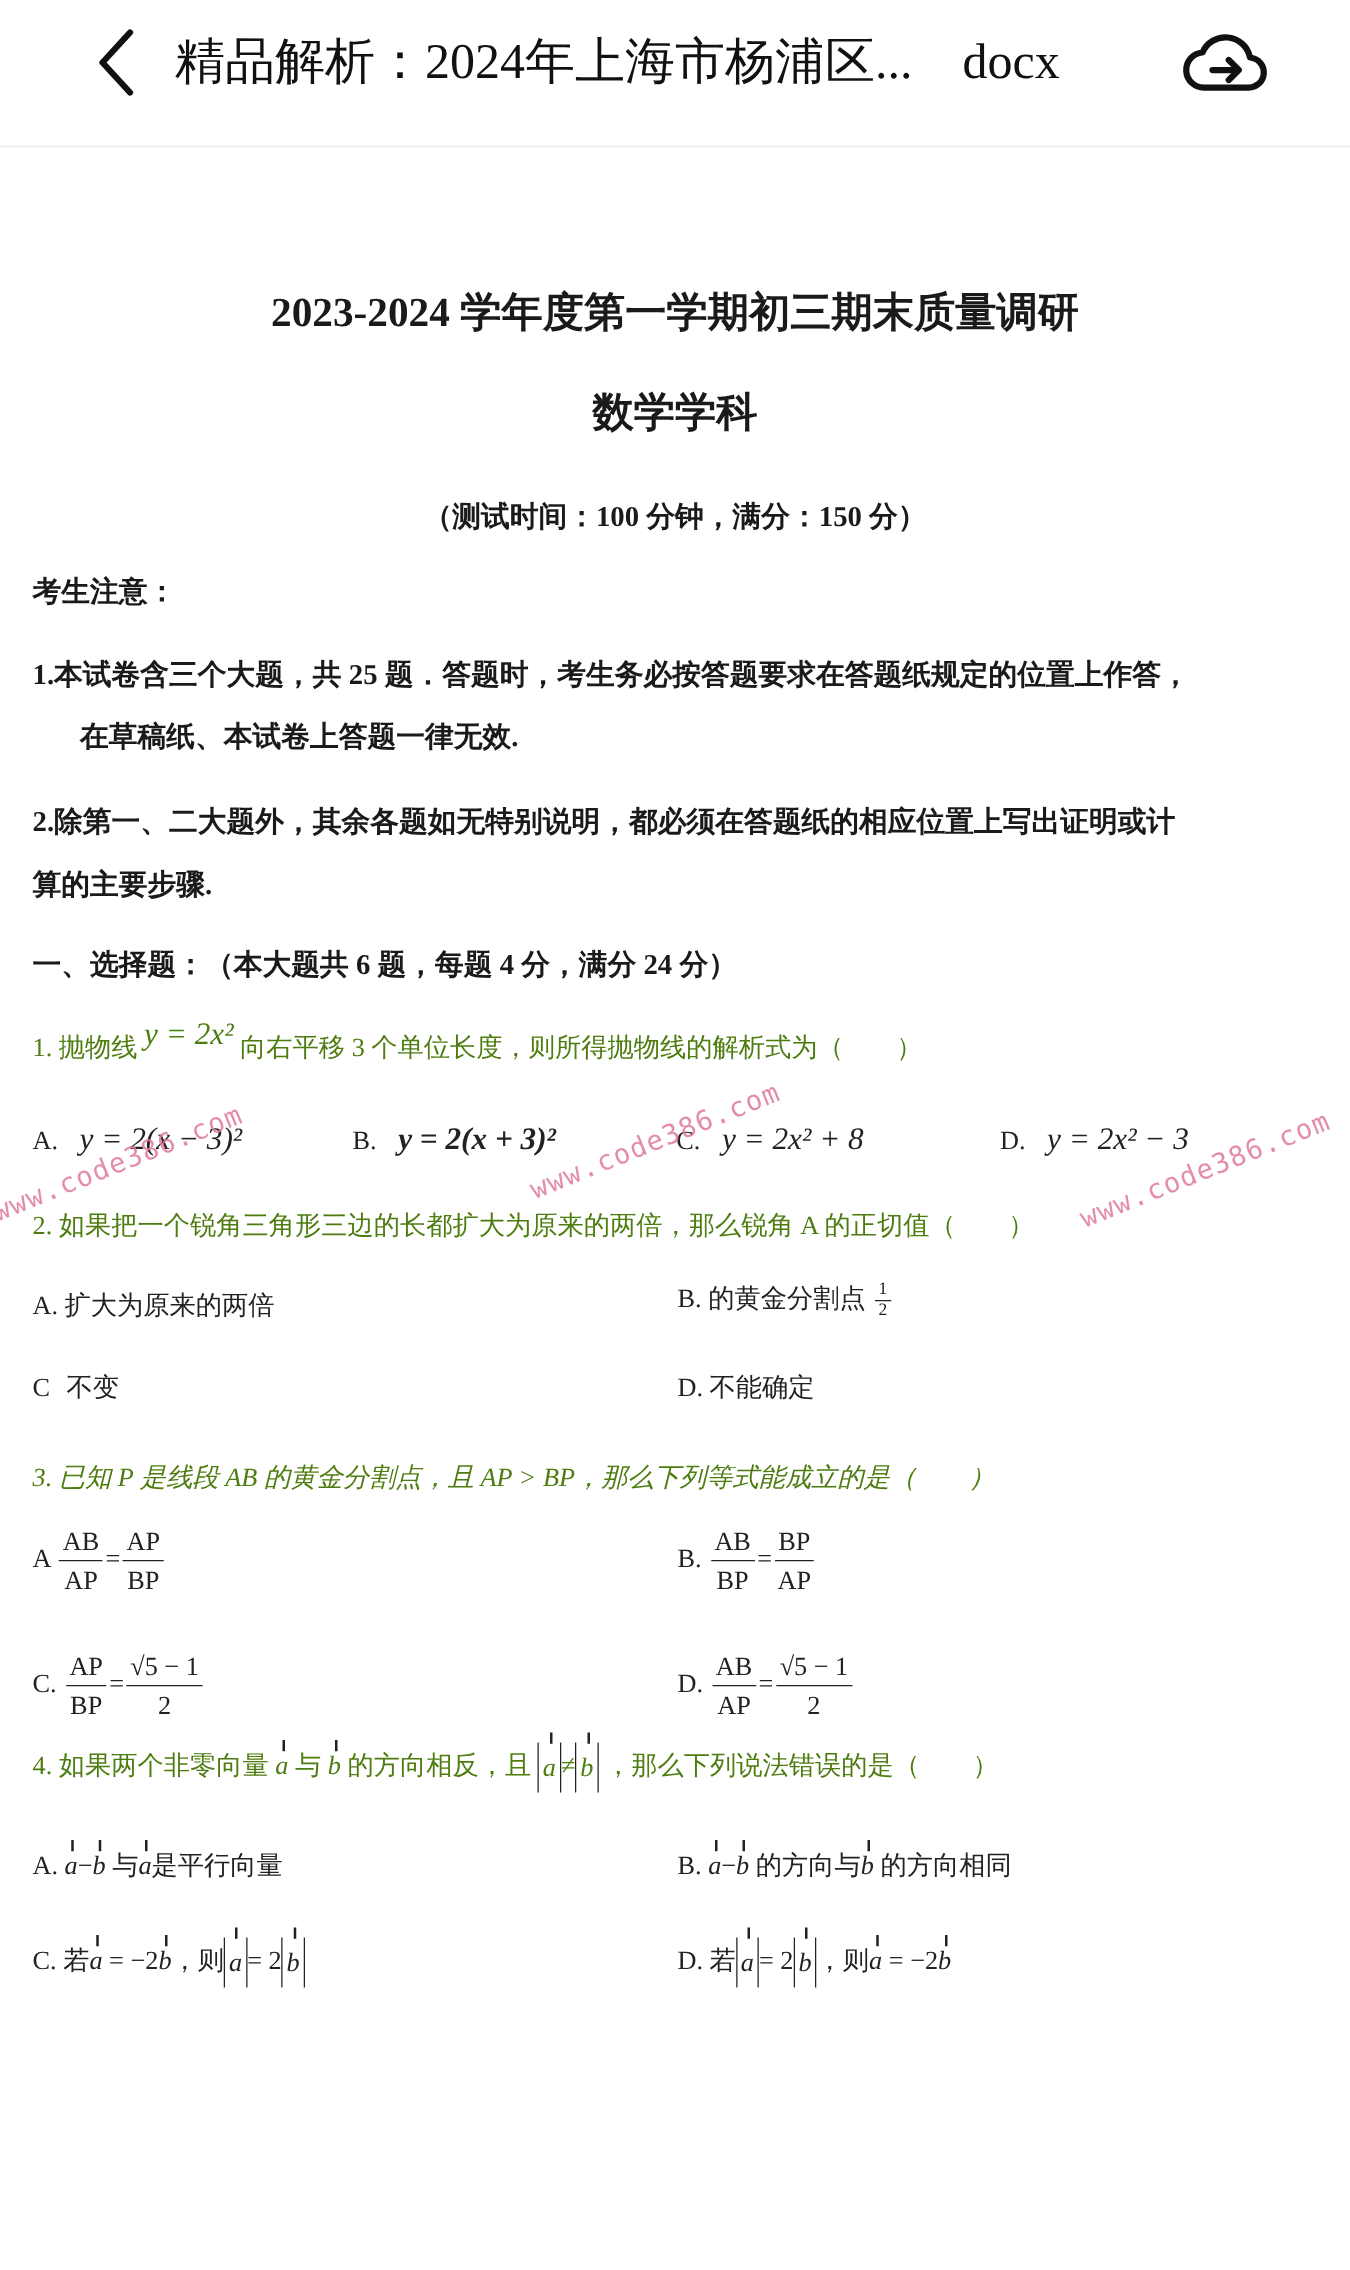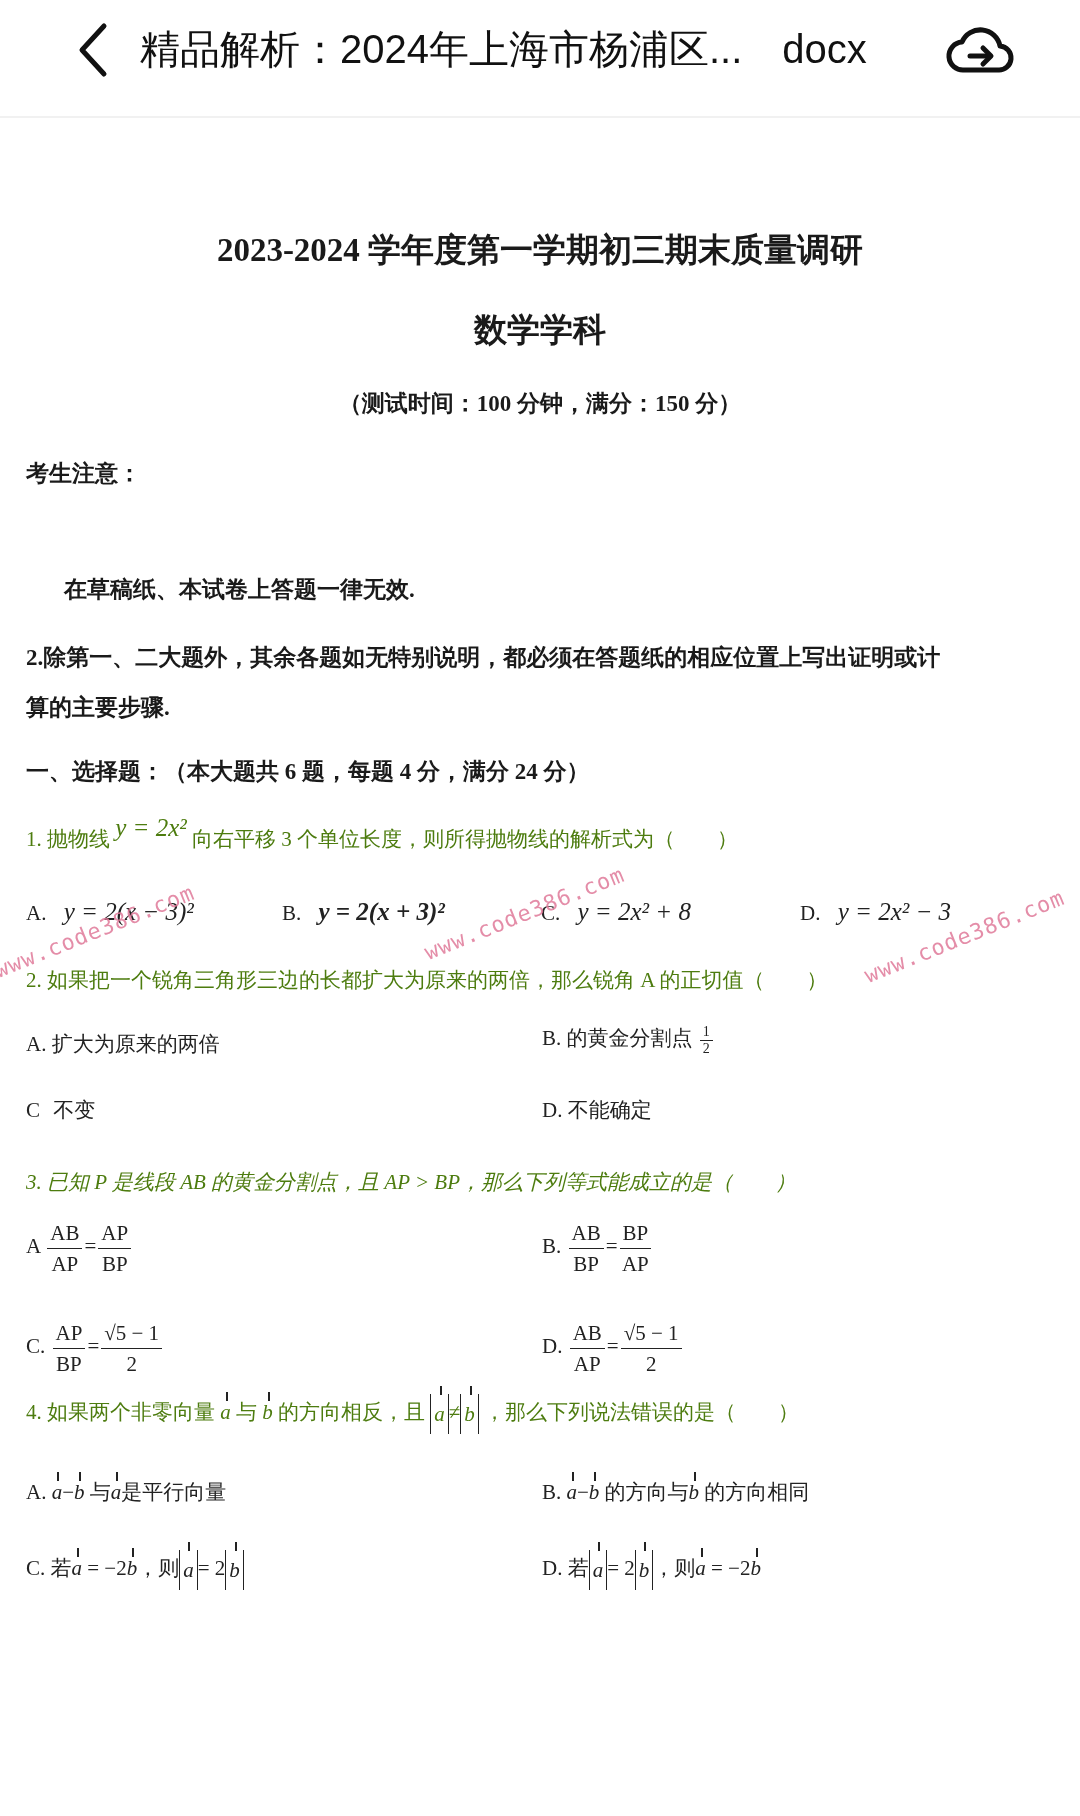"精品解析：2024年上海市杨浦区... docx" .title { font-family: Liberation Sans, sans-serif -> Liberation Serif, serif }
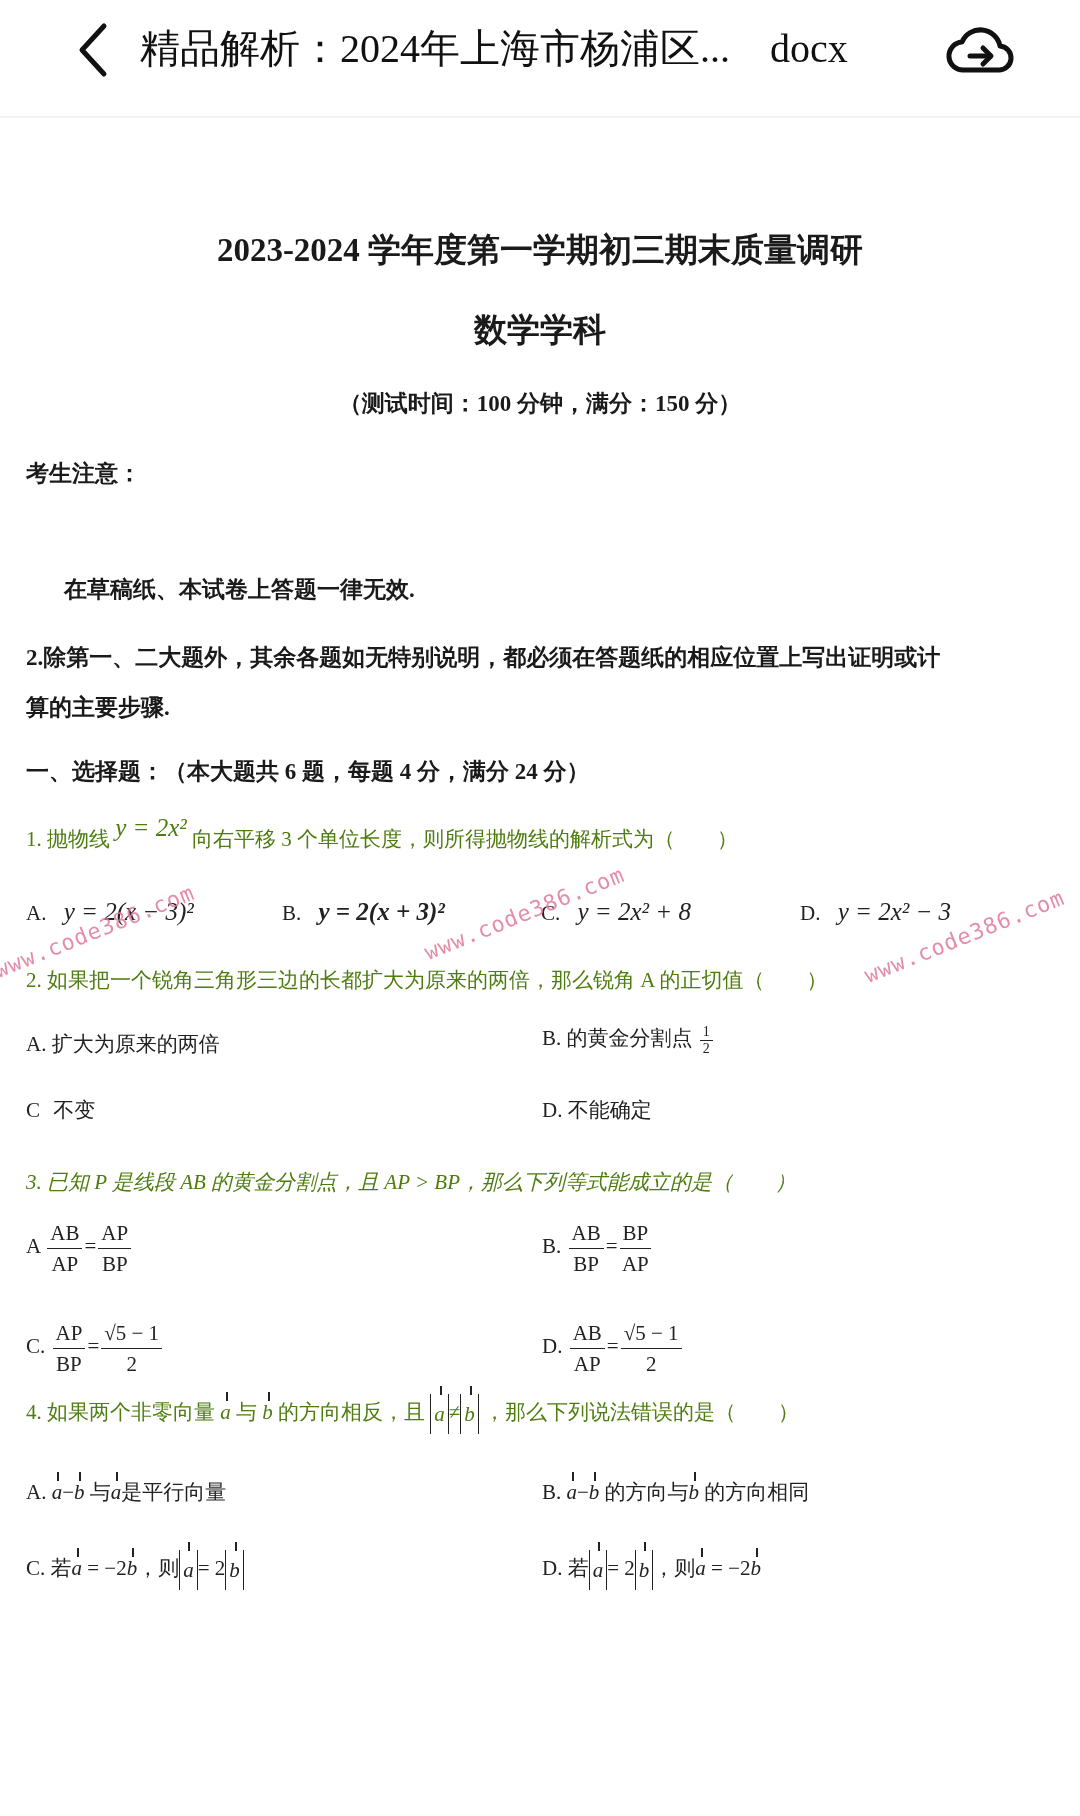"（测试时间：100 分钟，满分：150 分）" .h3 { top: 270px -> 280px }
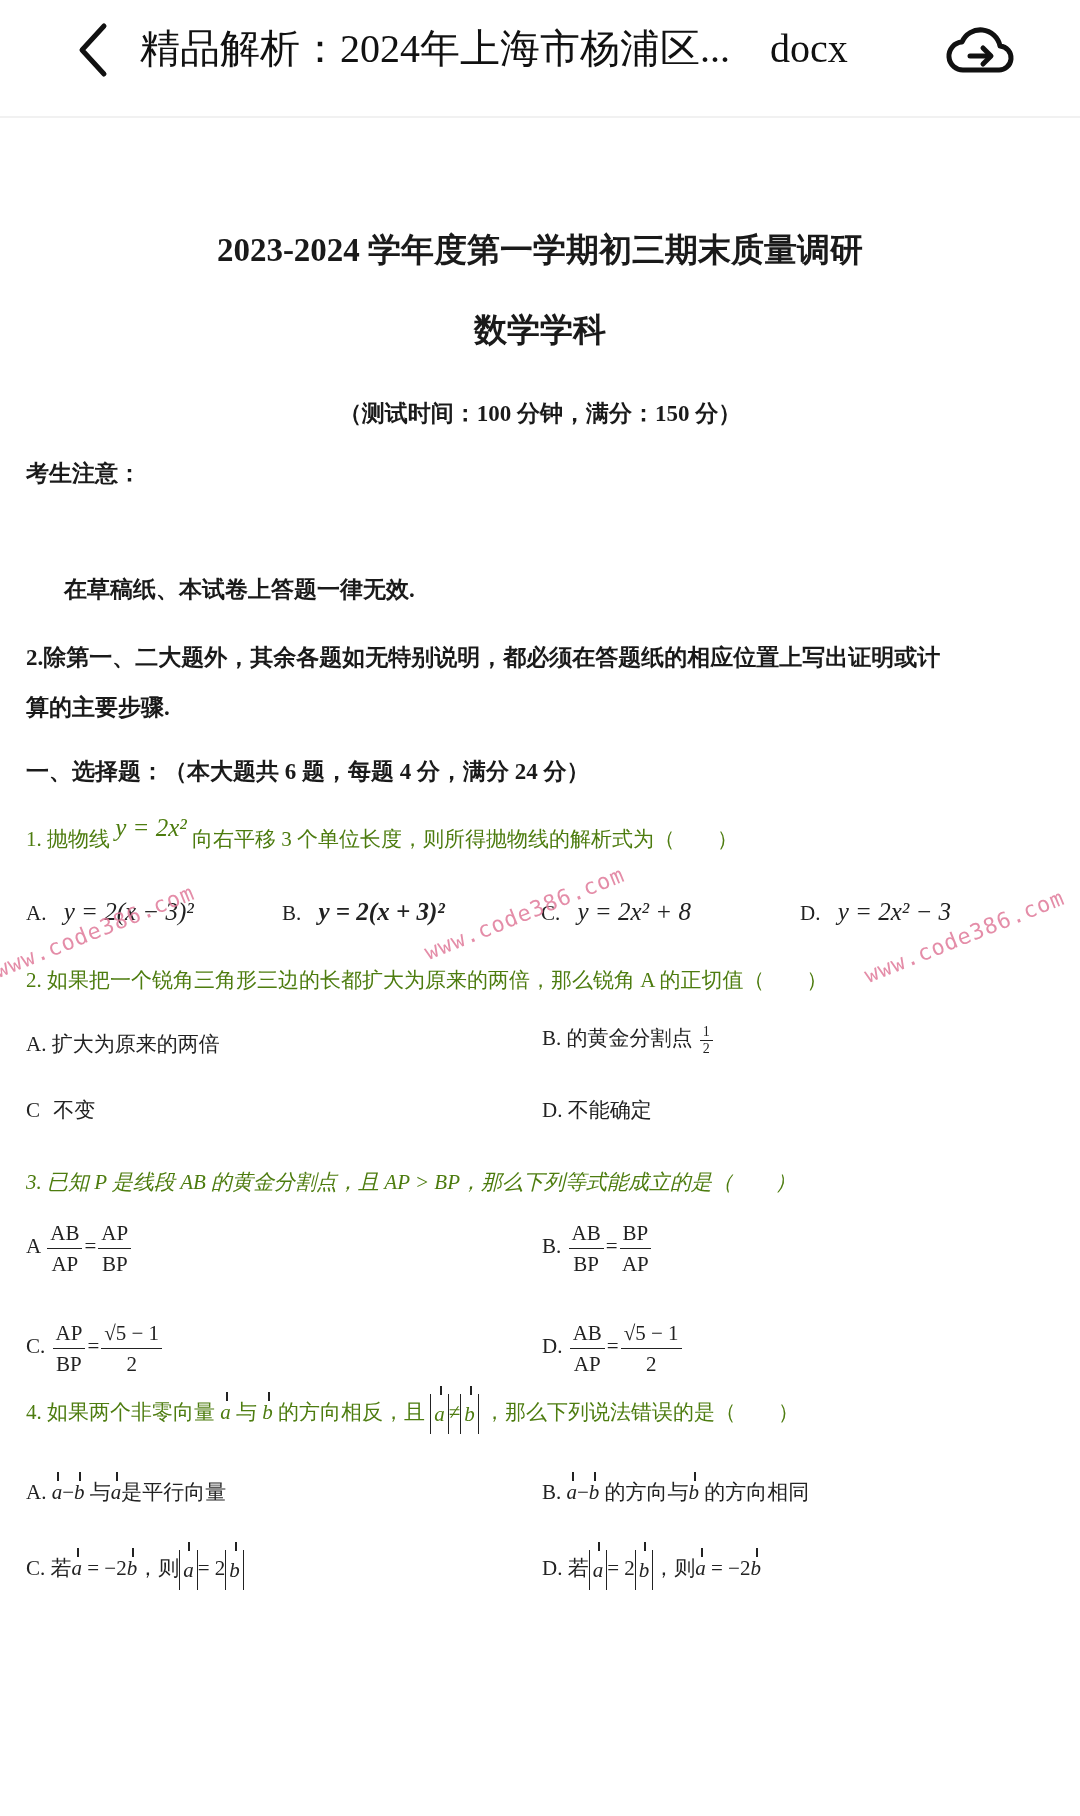"1.本试卷含三个大题，共 25" div.abs { html: none -> <div>1.本试卷含三个大题，共 25 题．答题时，考生务必按答题要求在答题纸规定的位置上作答，</div> }
